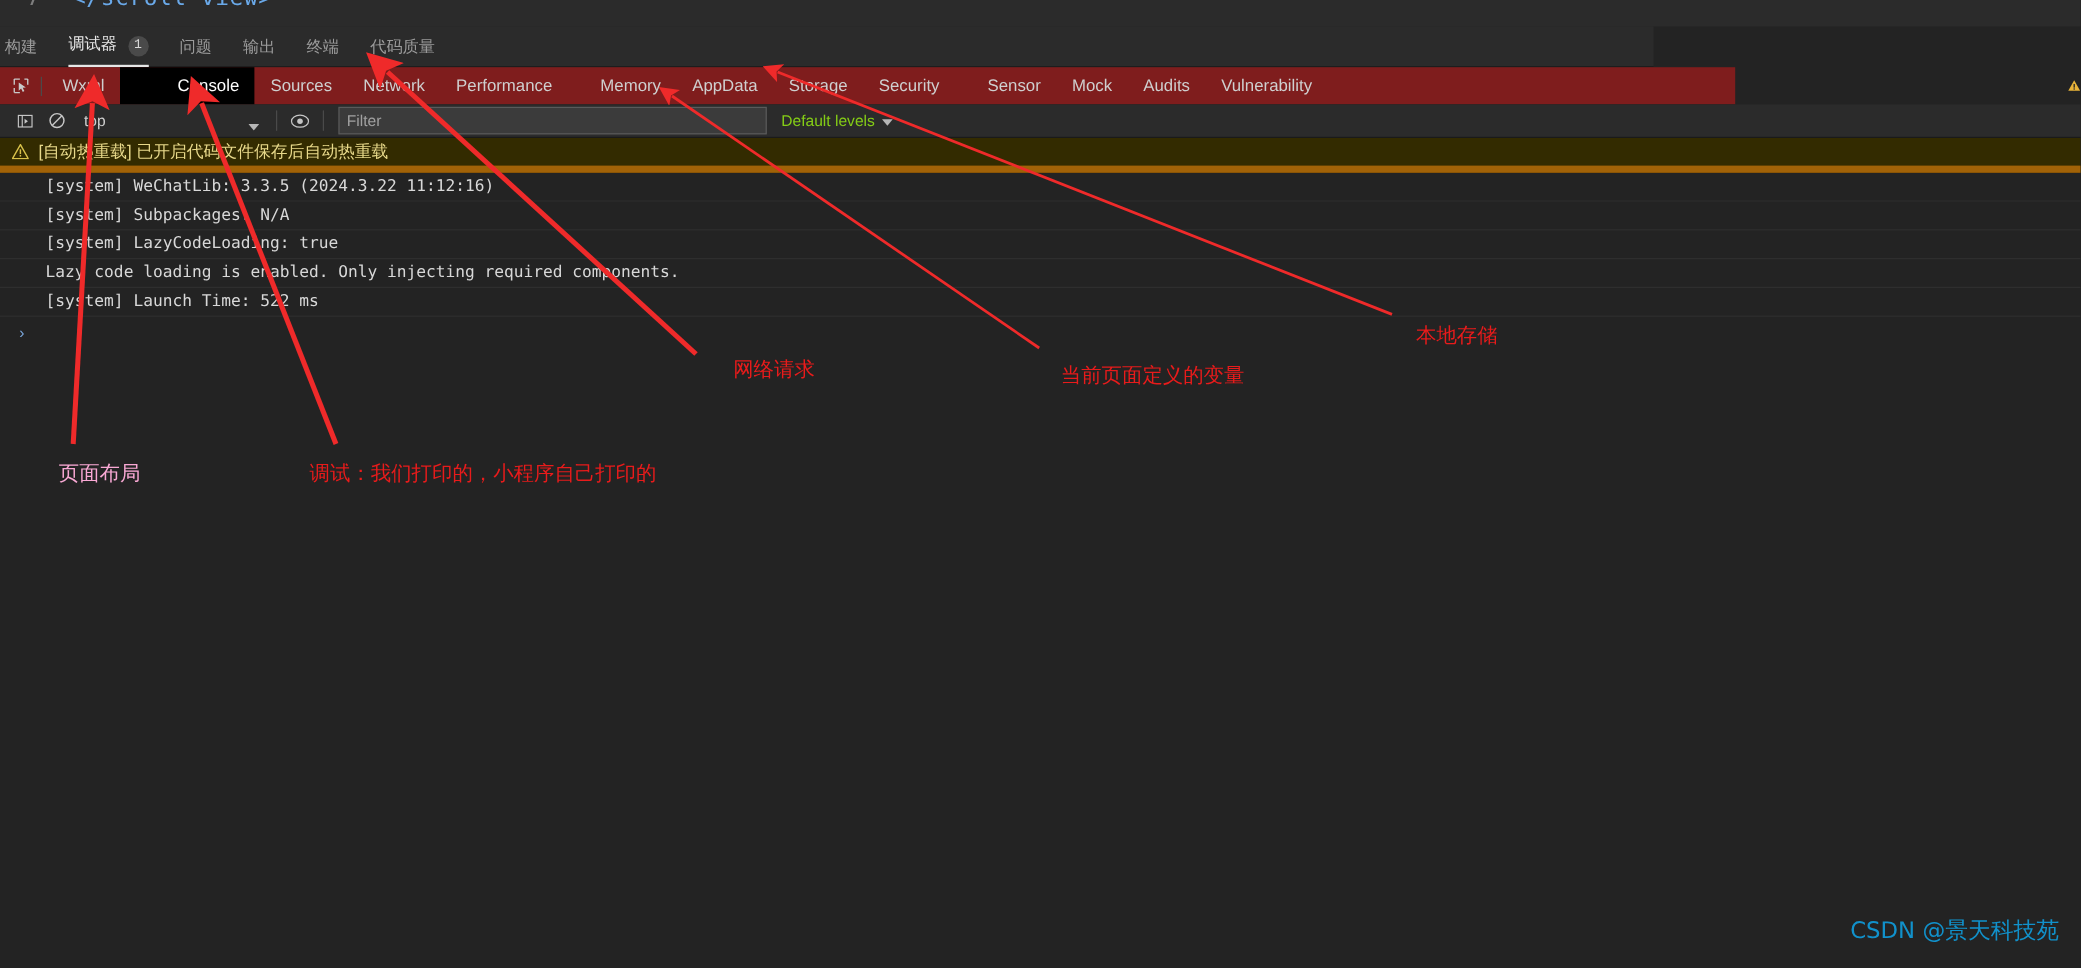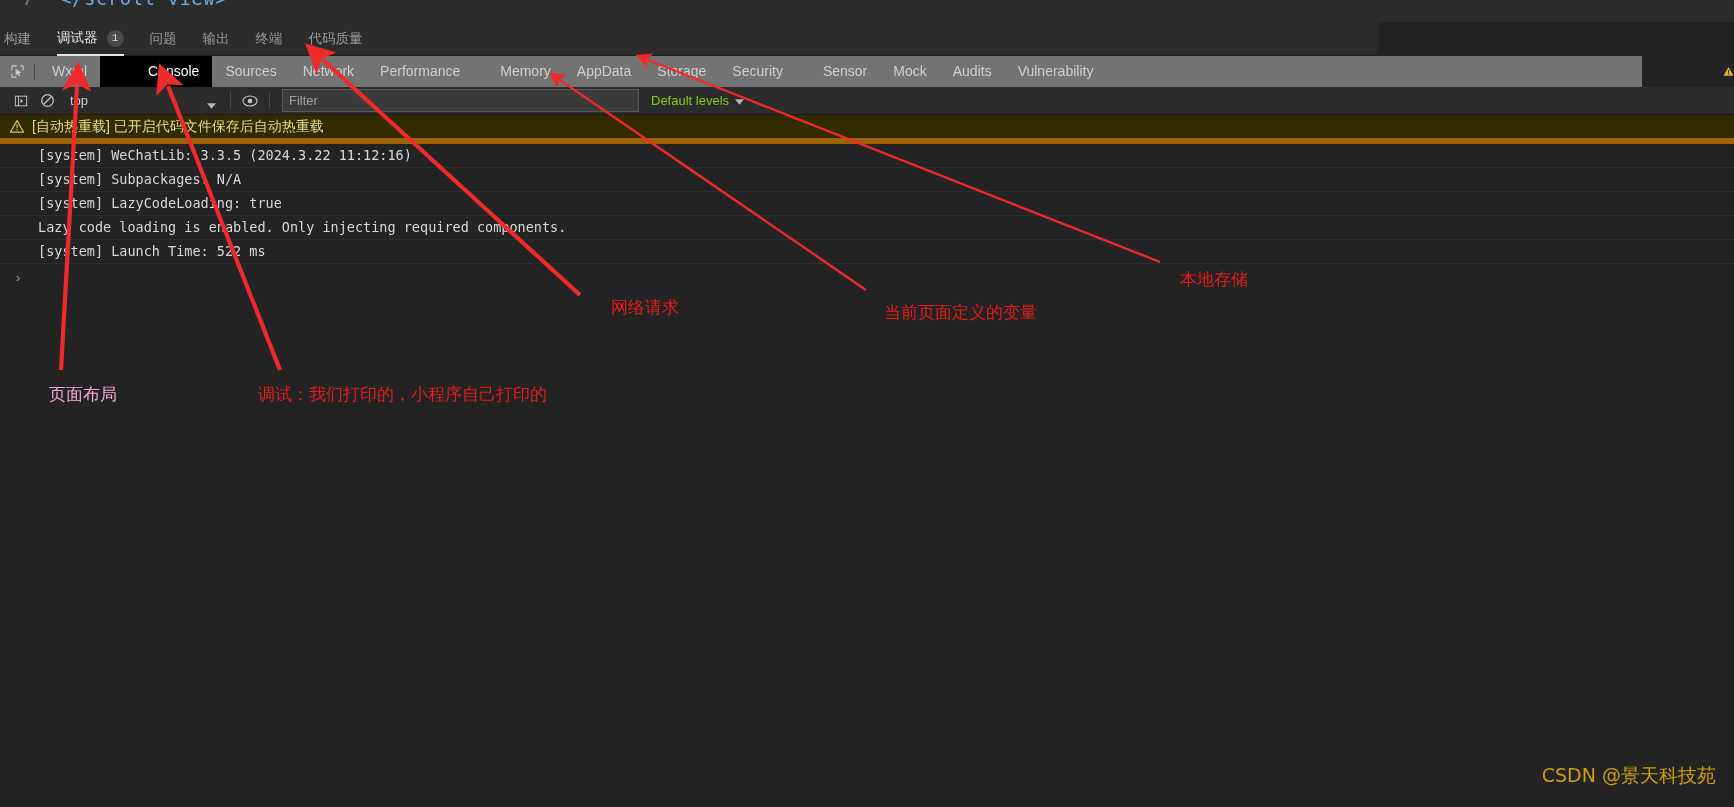"Wxml" .dt-tabs { background: #737373 -> #7f1d1d; width: 1642px -> 1446px }
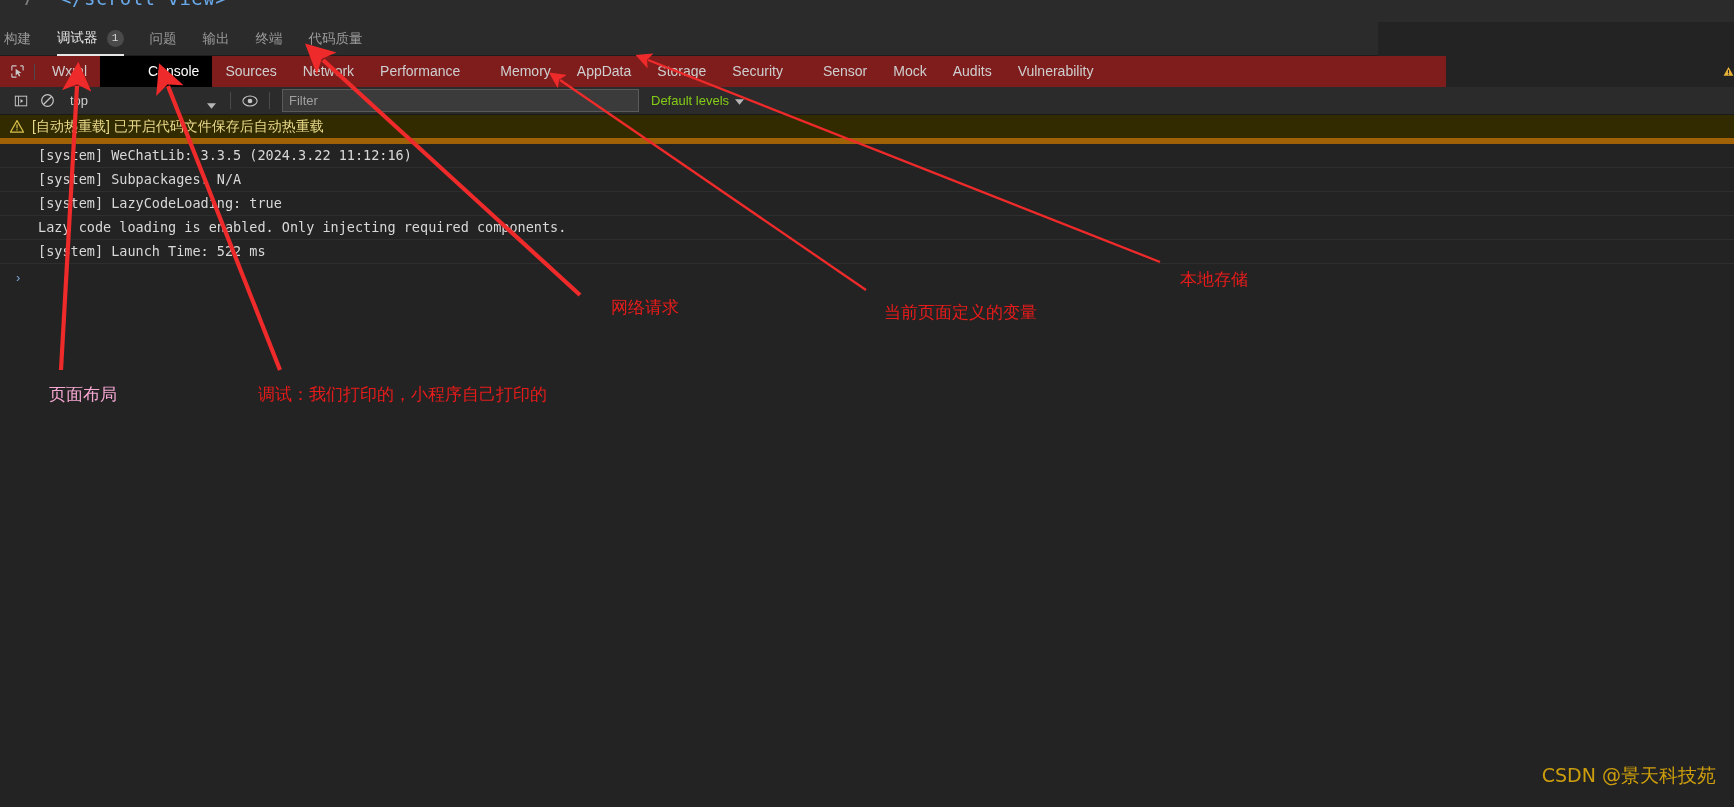"CSDN @景天科技苑" .watermark { color: #eab308 -> #0ea5e9 }
